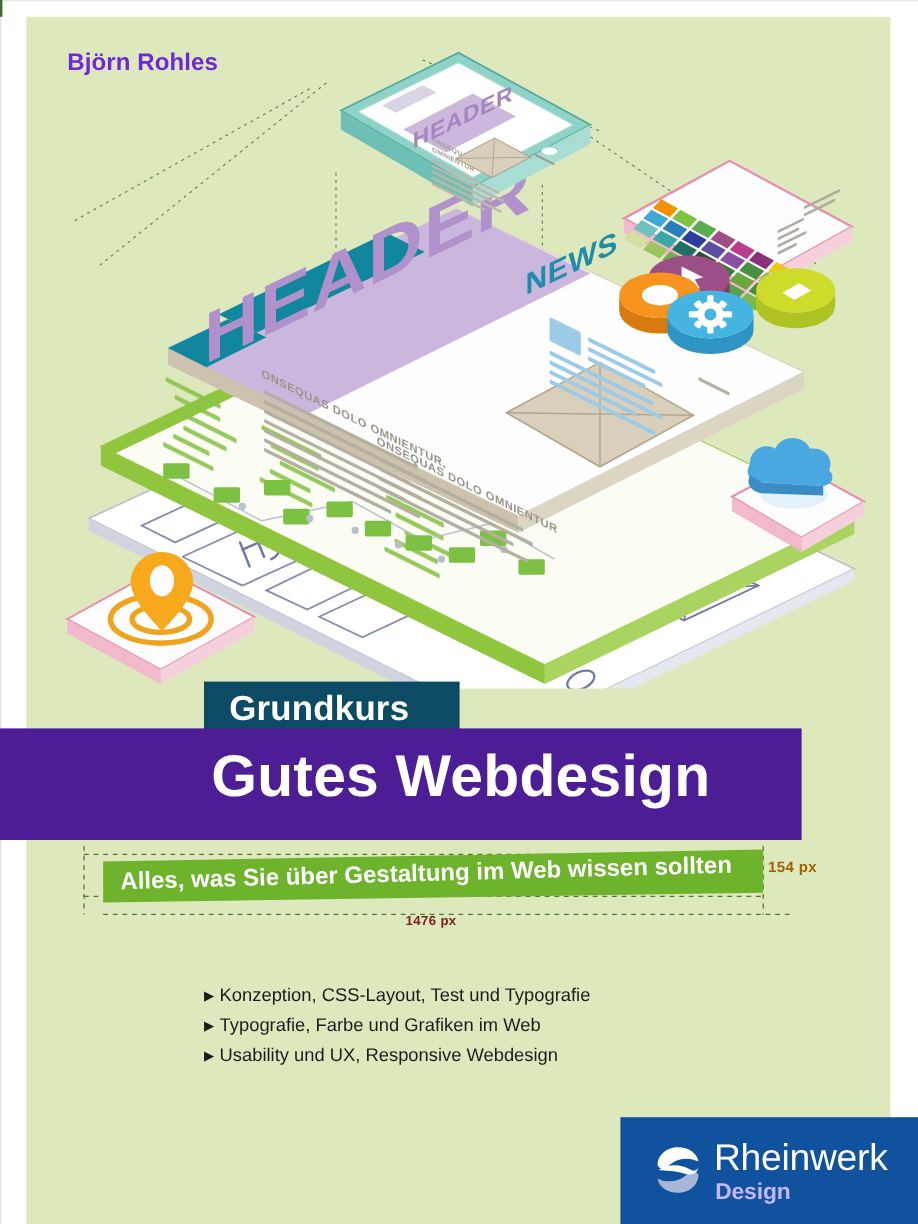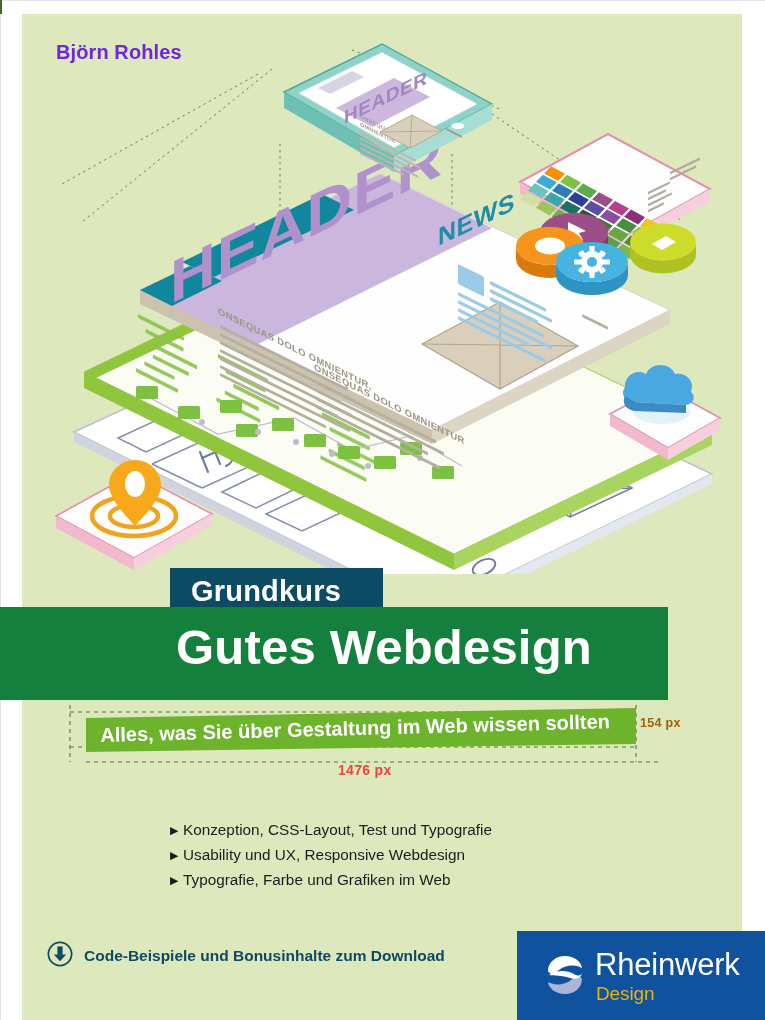"Gutes Webdesign" .title-bar { background: #15803d -> #4c1d95 }
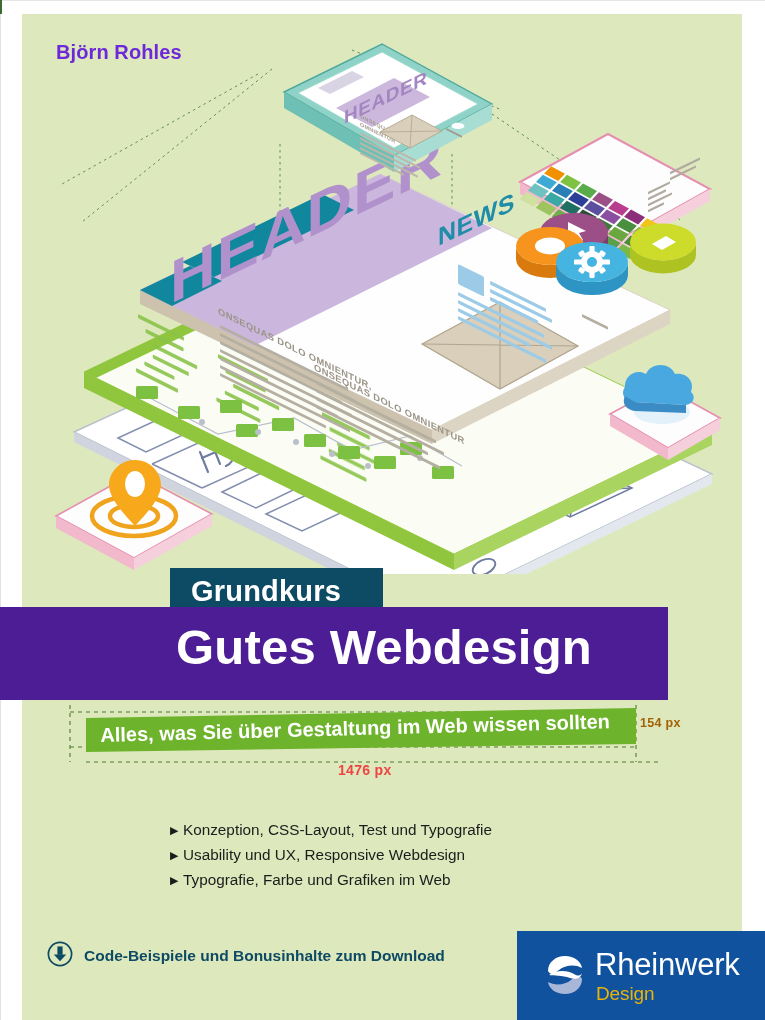"1476 px" .dim-1476 { color: #ef4444 -> #7f1d1d; font-size: 14px -> 11px }
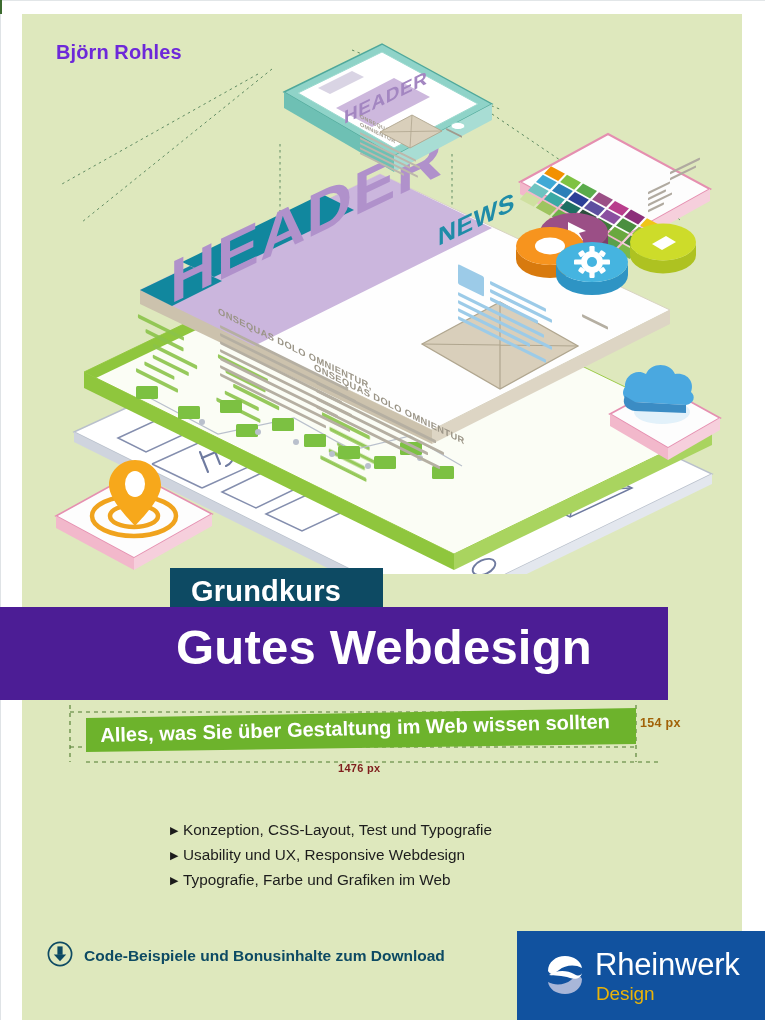"▶ Usability und UX, Responsive" div { order: before "▶ Typografie, Farbe und Grafiken" -> after "▶ Typografie, Farbe und Grafiken" }
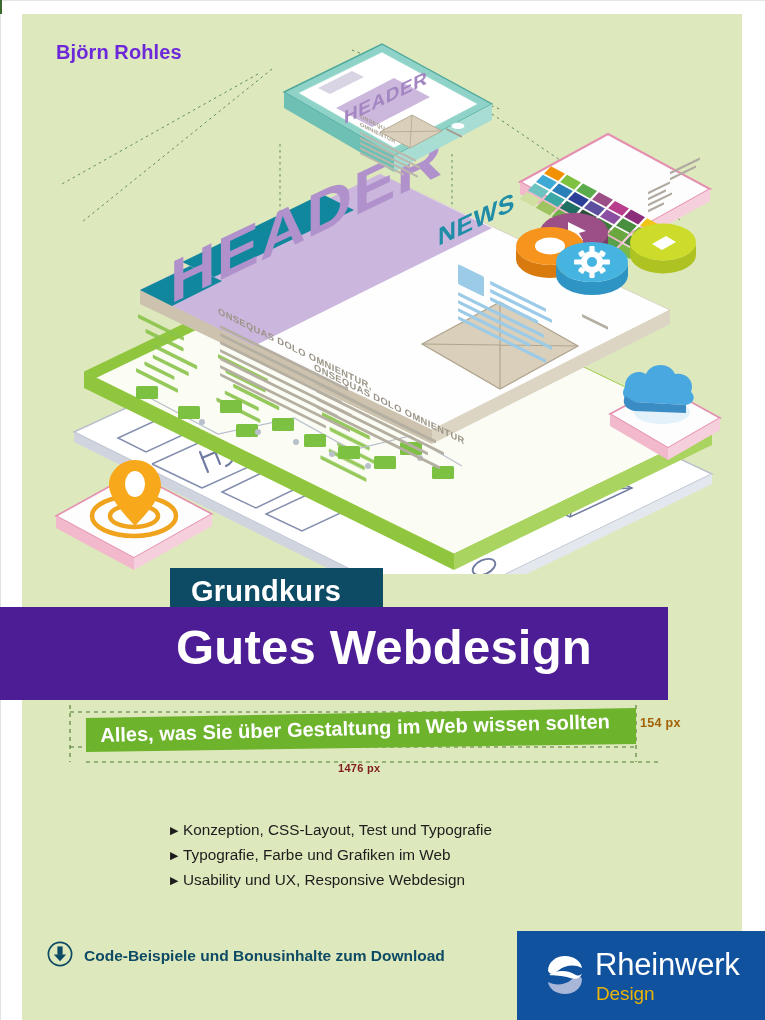"Code-Beispiele und Bonusinhalte zum" div.dl { html: <div> <span> <svg> <circle></circle> <rect></rect> <path></path> <rect></rect> </svg> </span> <span>Code-Beispiele und Bonusinhalte zum Download</span> </div> -> none }
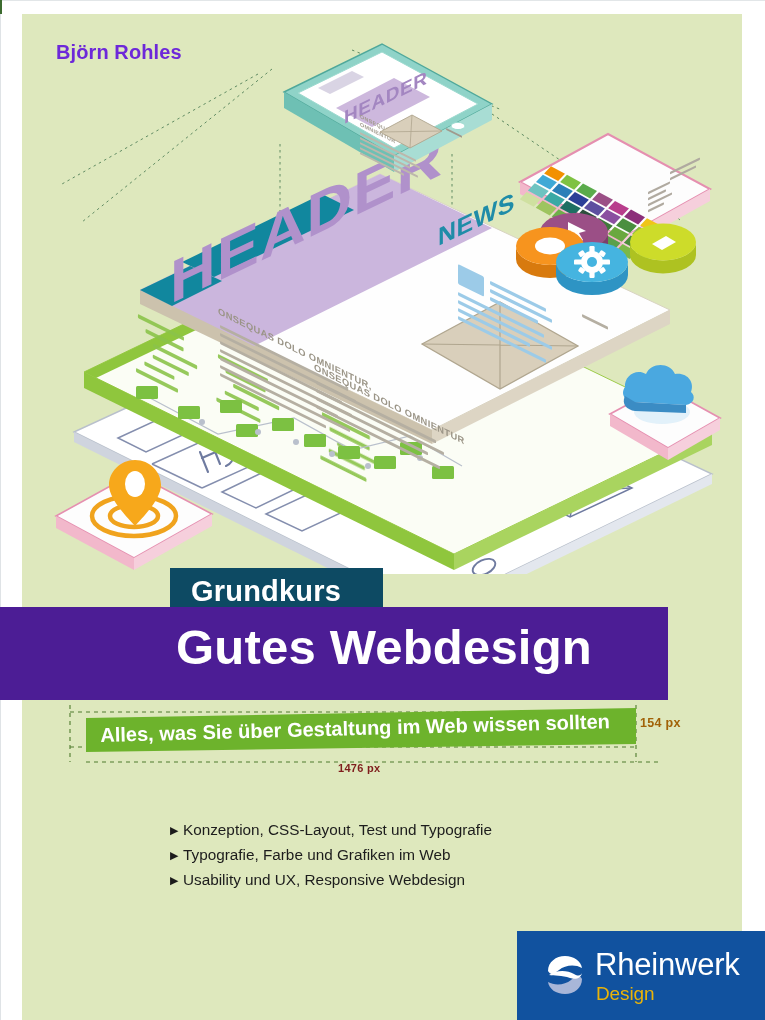"Design" .pub-sub { color: #eab308 -> #c4b5fd; font-weight: normal -> bold }
